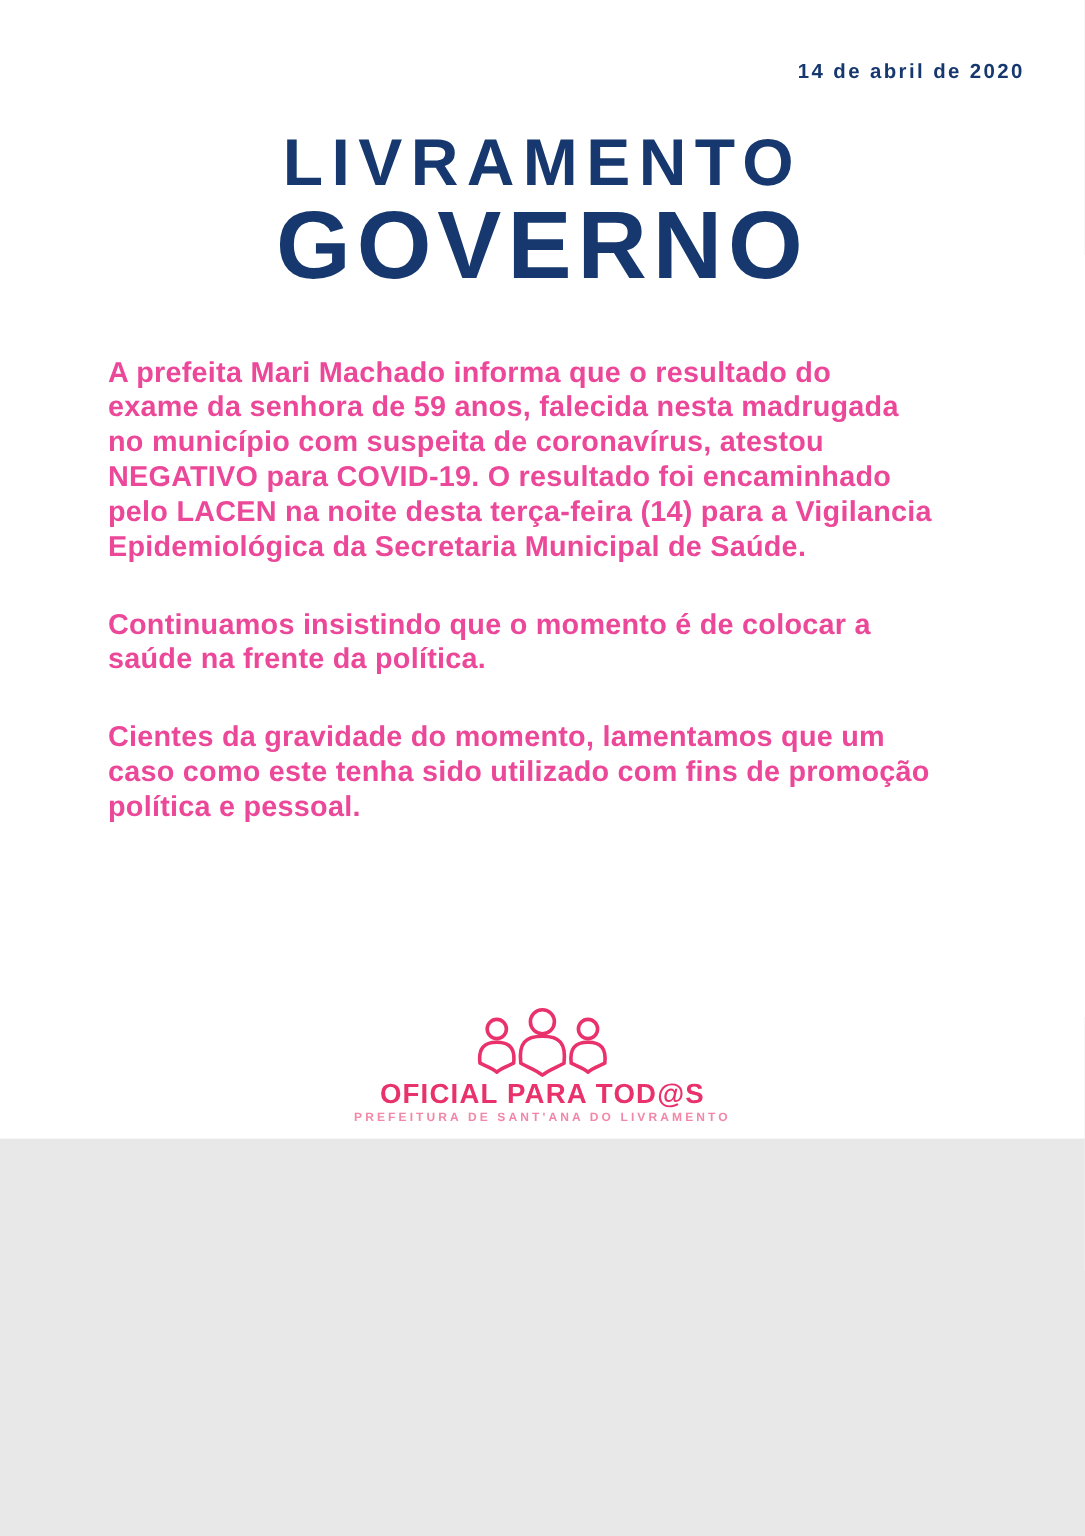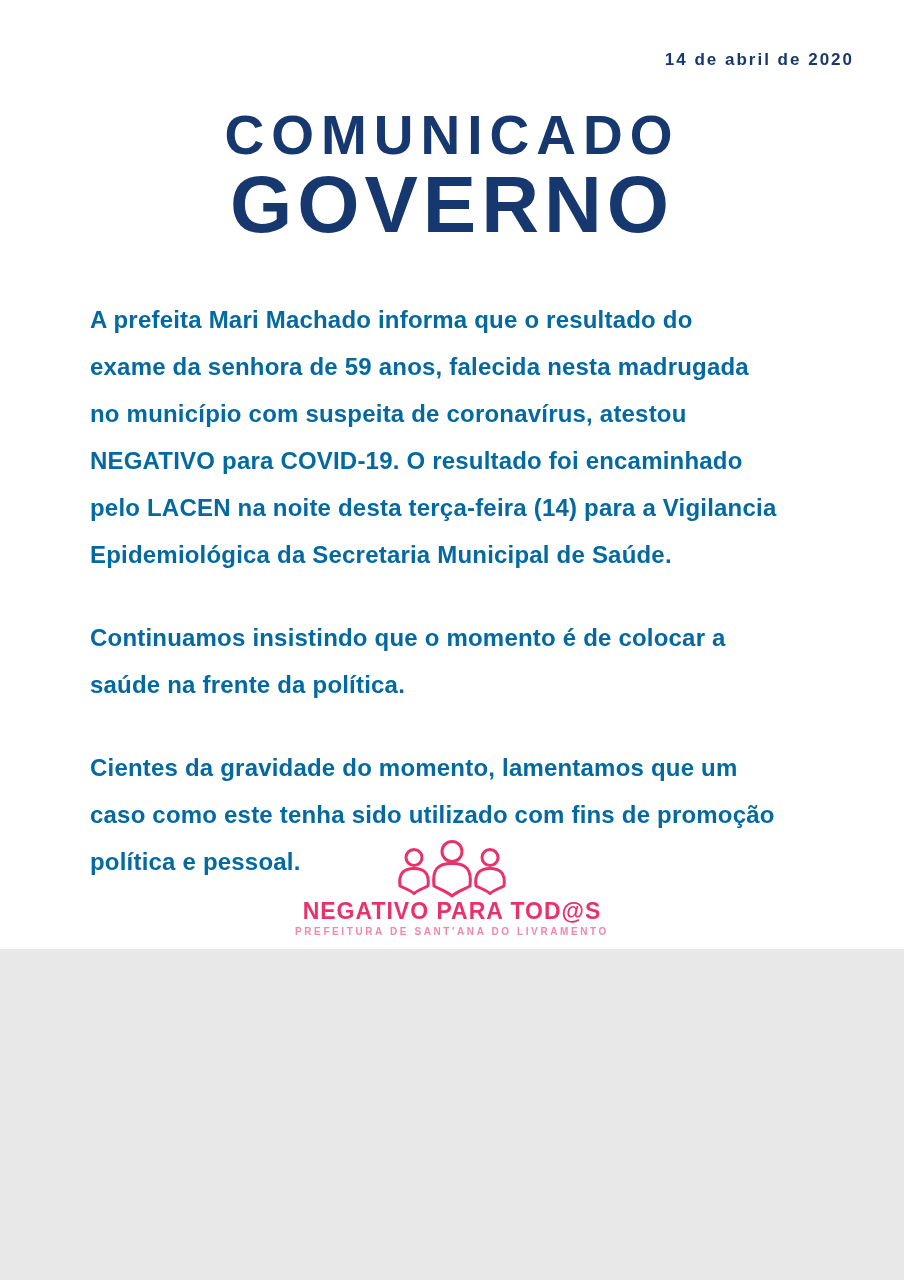"COMUNICADO" div.title-line1 { text: COMUNICADO -> LIVRAMENTO }
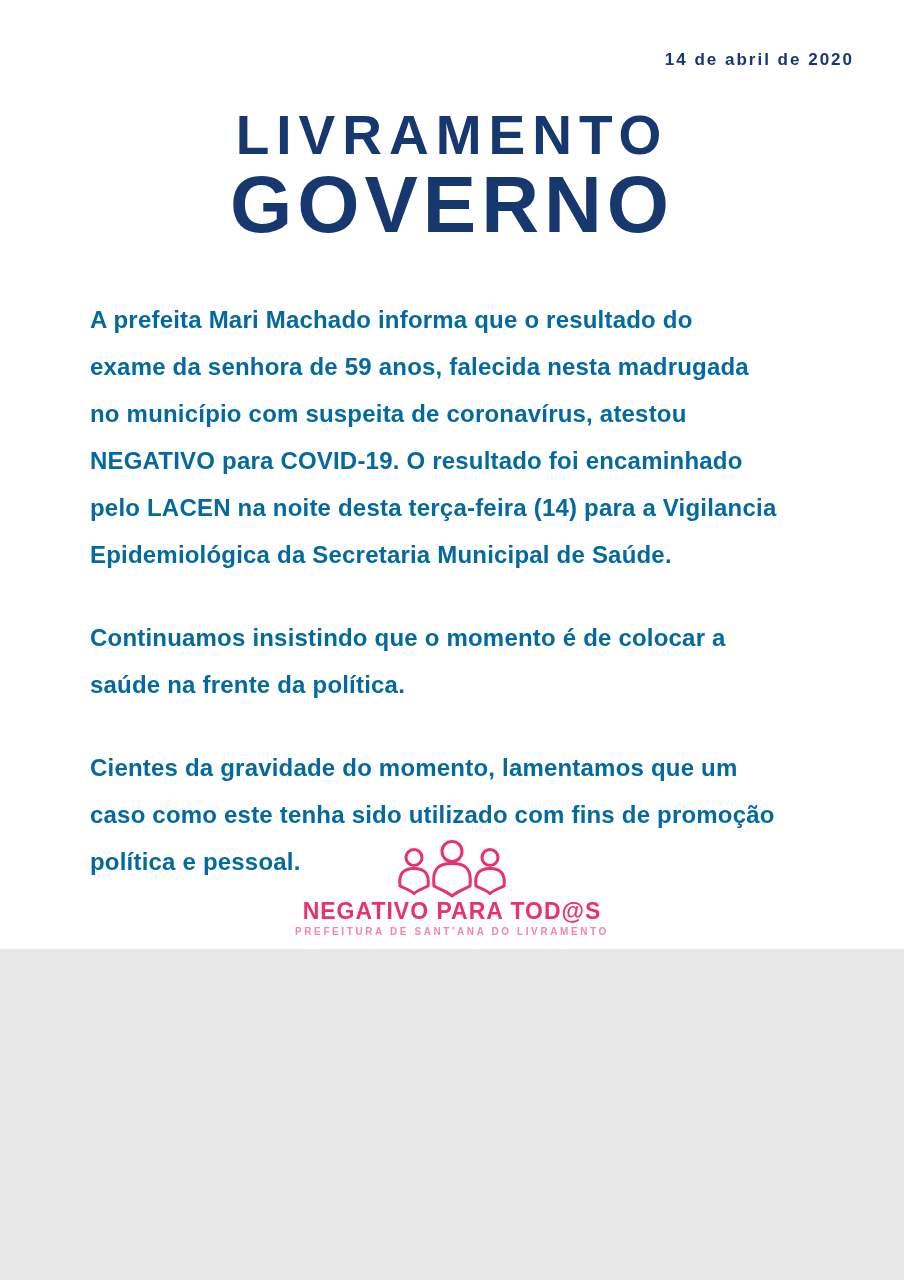"A prefeita Mari Machado informa" .content p { color: #0369a1 -> #ec4899; line-height: 47px -> 29px }
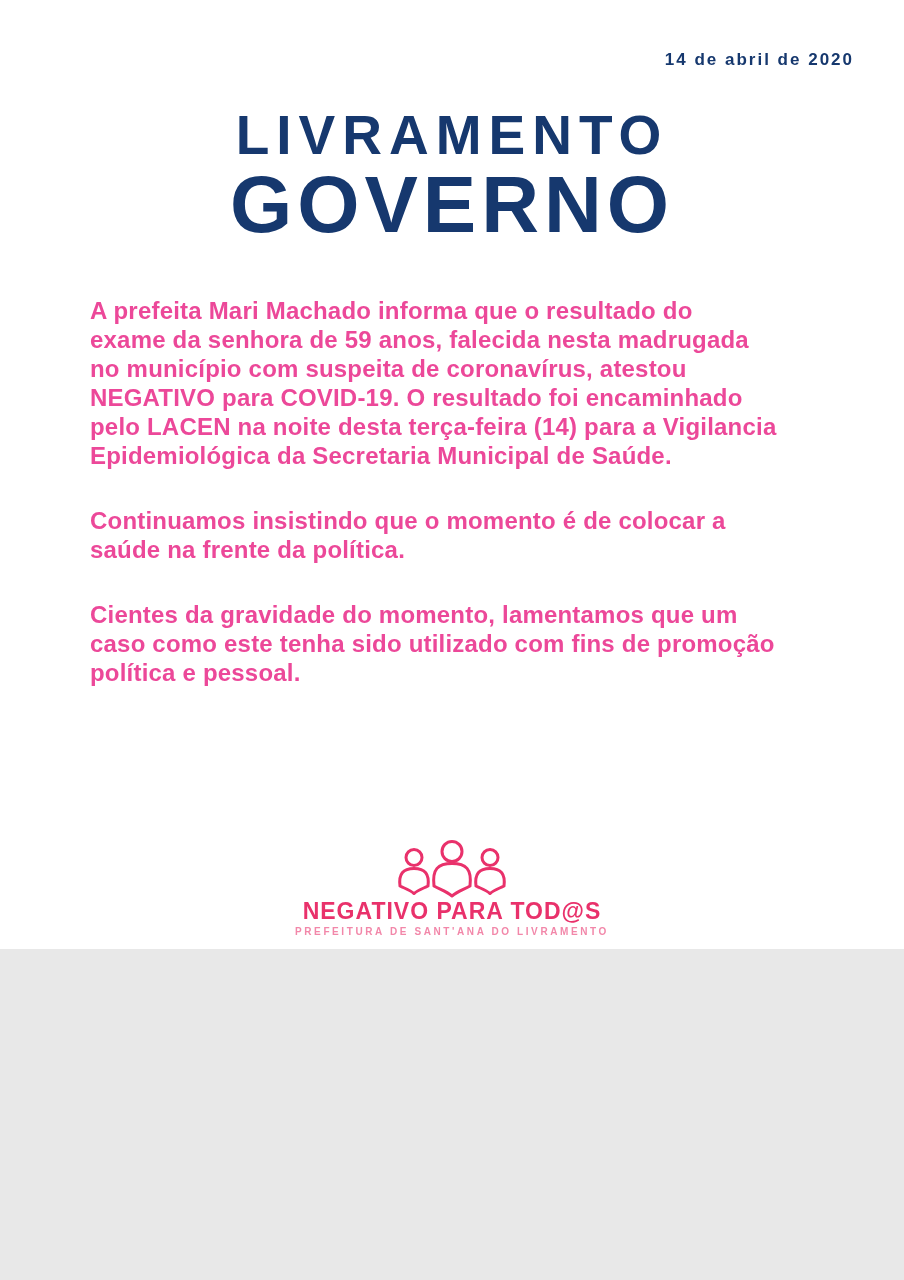"NEGATIVO PARA TOD@S" div.logo-title { text: NEGATIVO -> OFICIAL }
